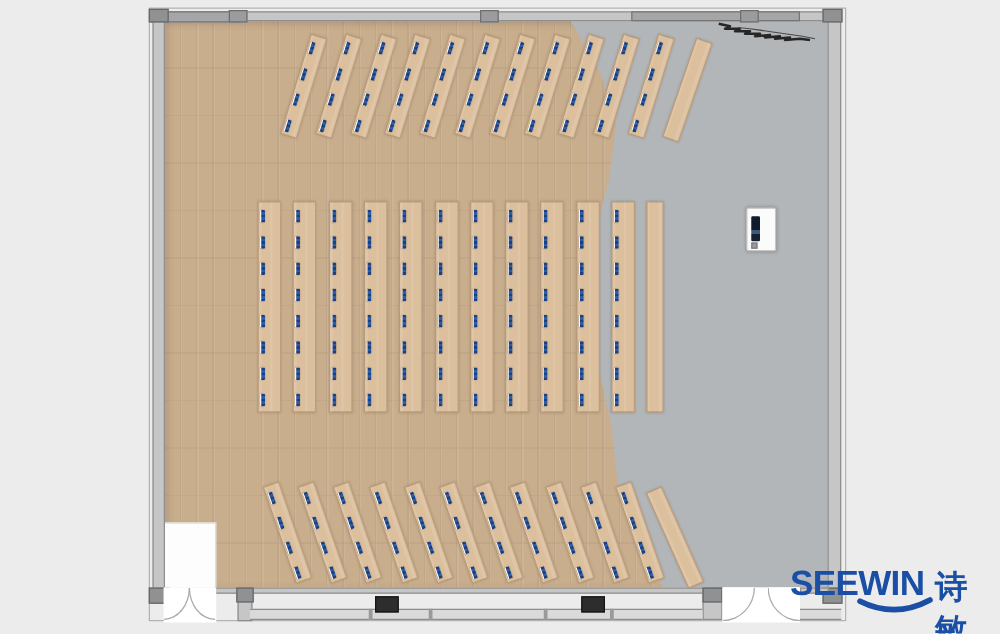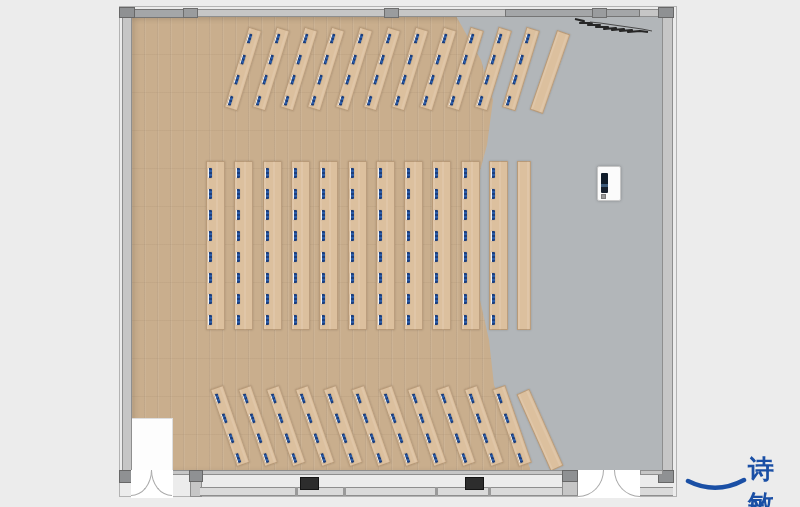"SEEWIN" span.brand { html: none -> <span>SEEWIN</span> }
